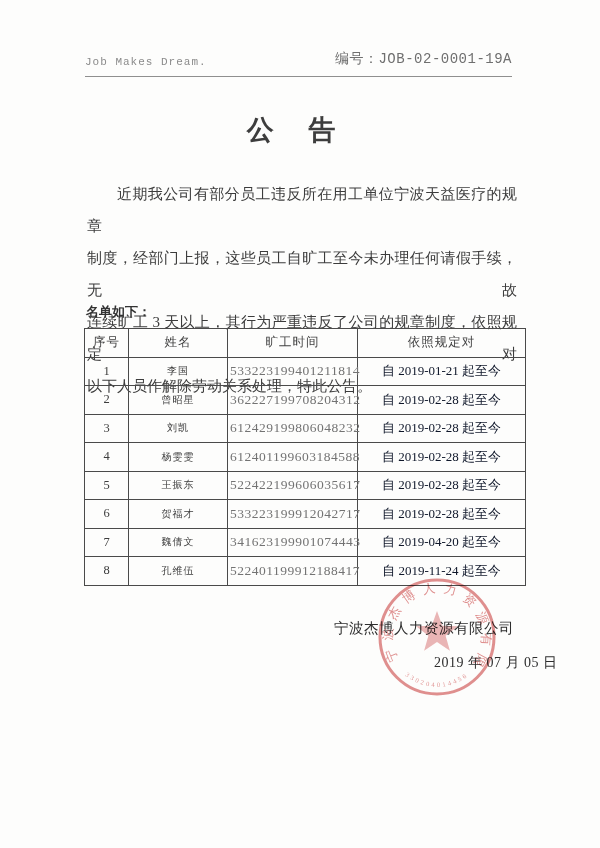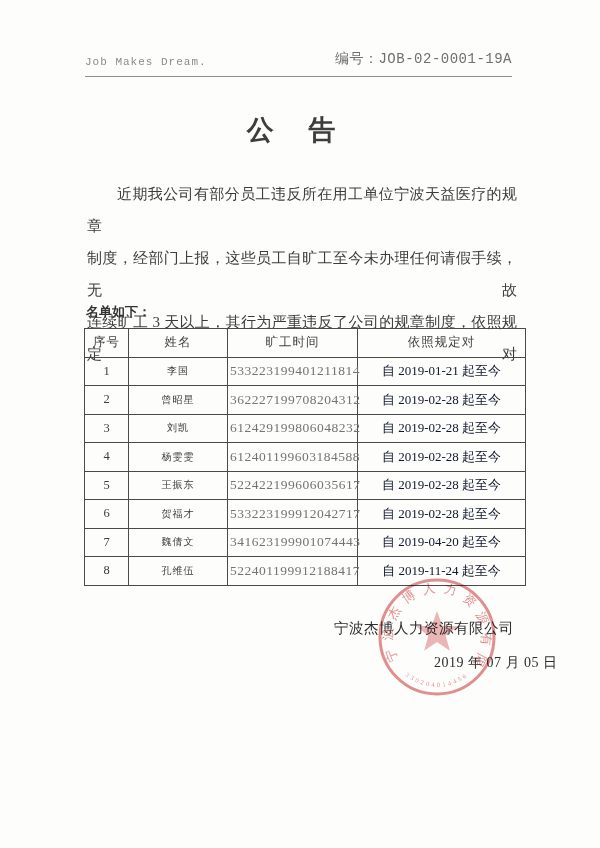"以下人员作解除劳动关系处理，特此公告。" div.para-line { html: none -> <div>以下人员作解除劳动关系处理，特此公告。</div> }
